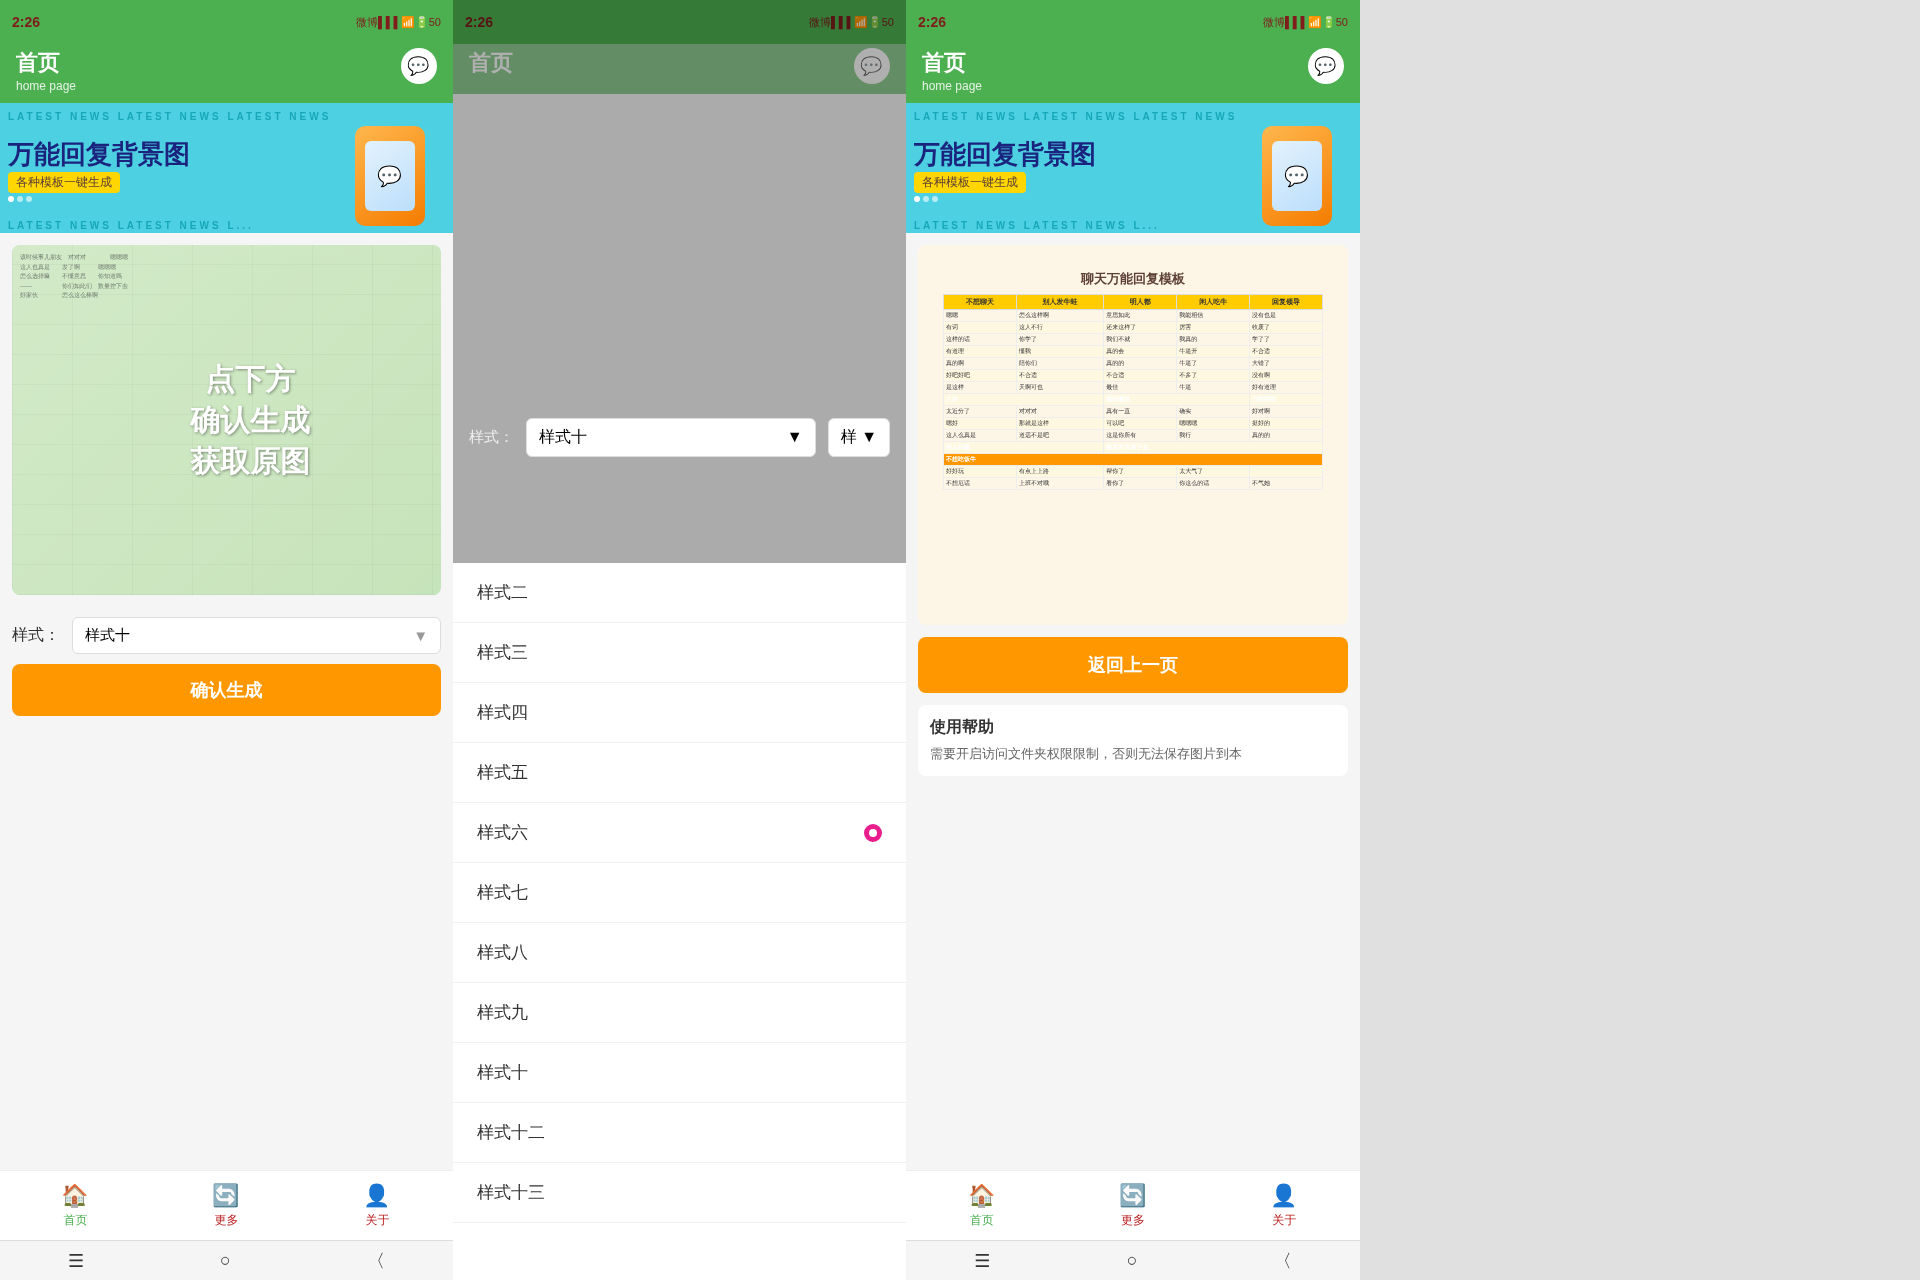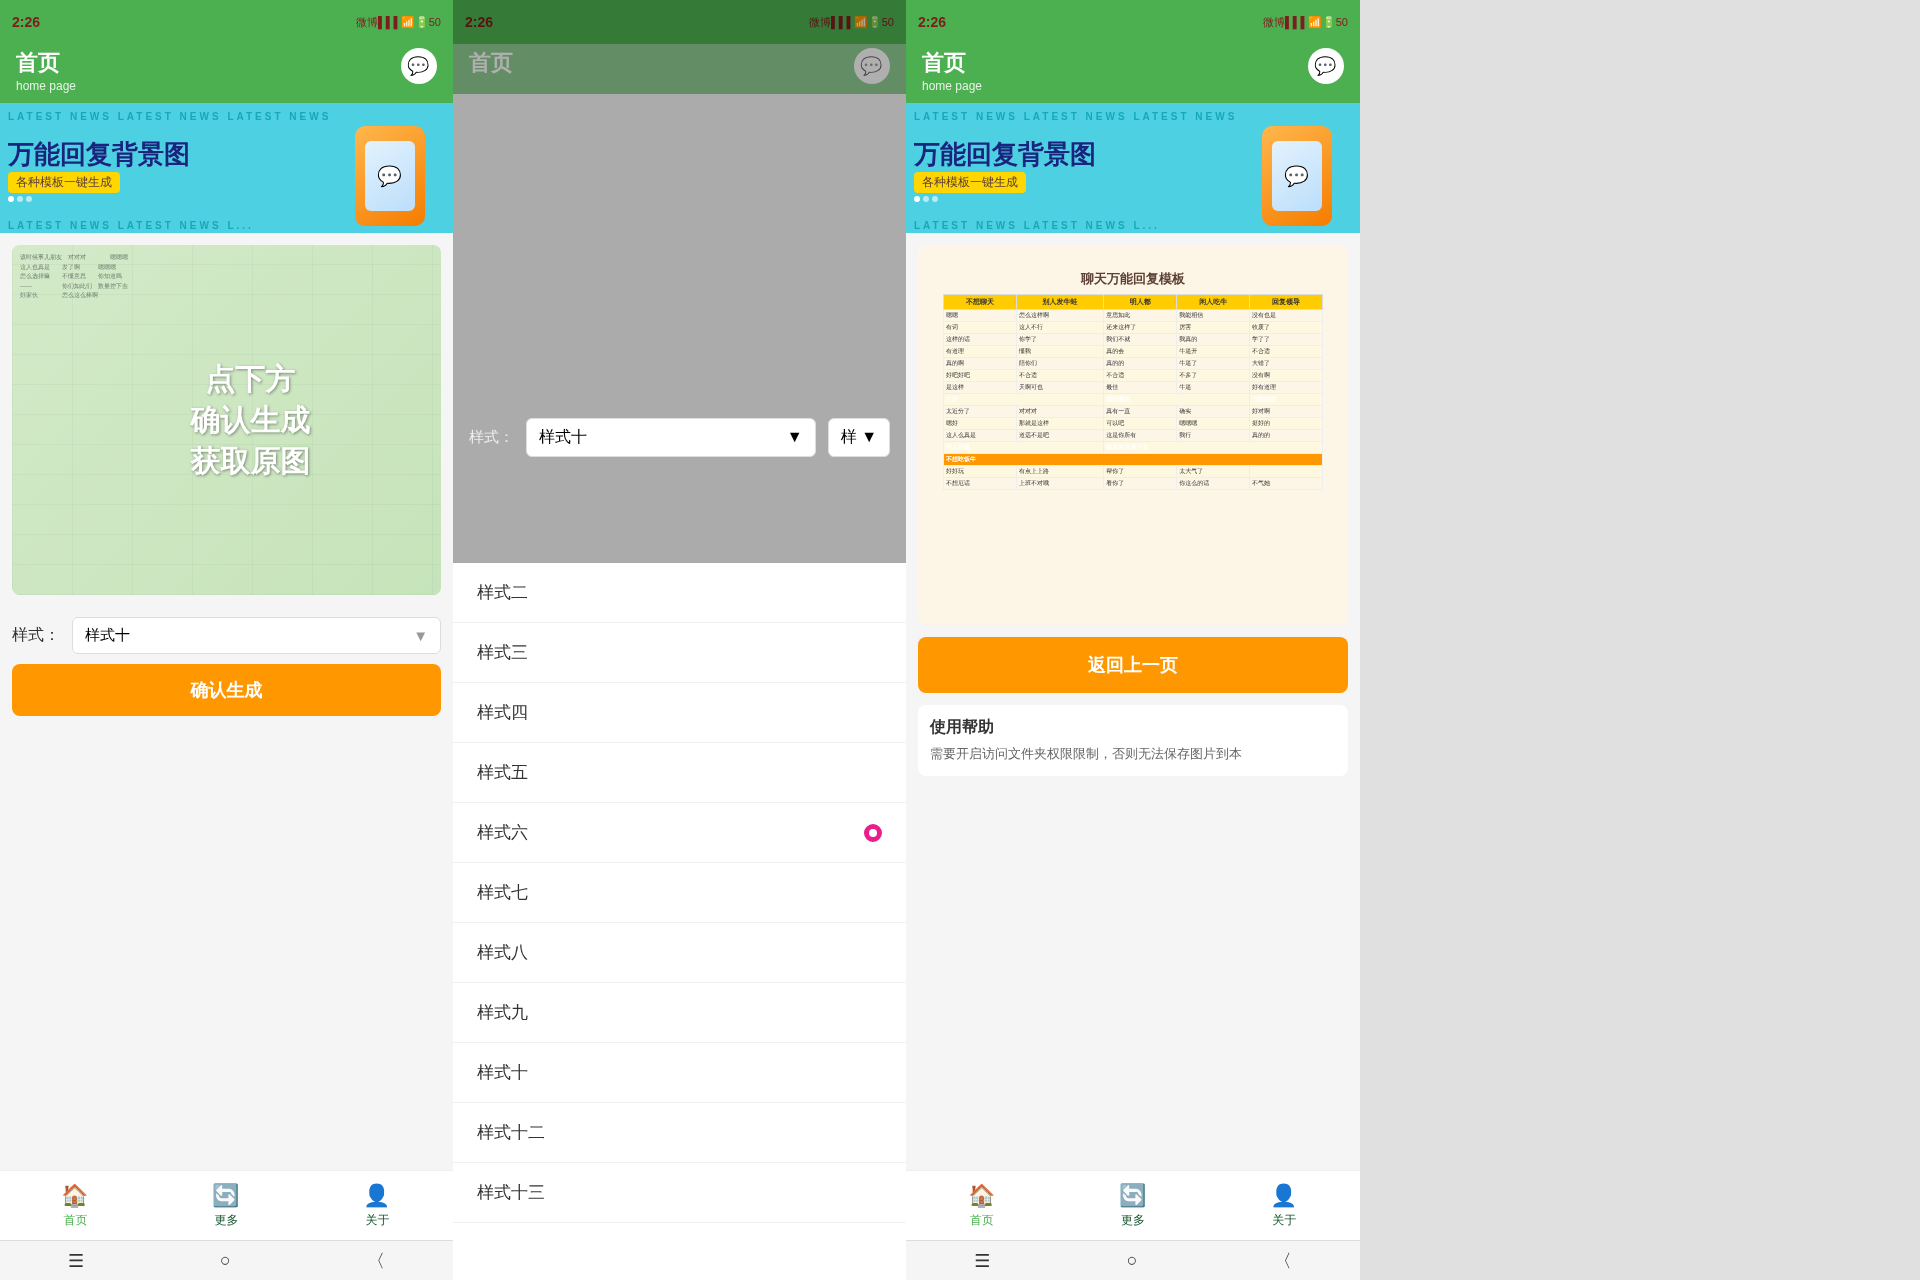"更多" .nav-item:not(.active) .nav-label { color: #14532d -> #b91c1c }
